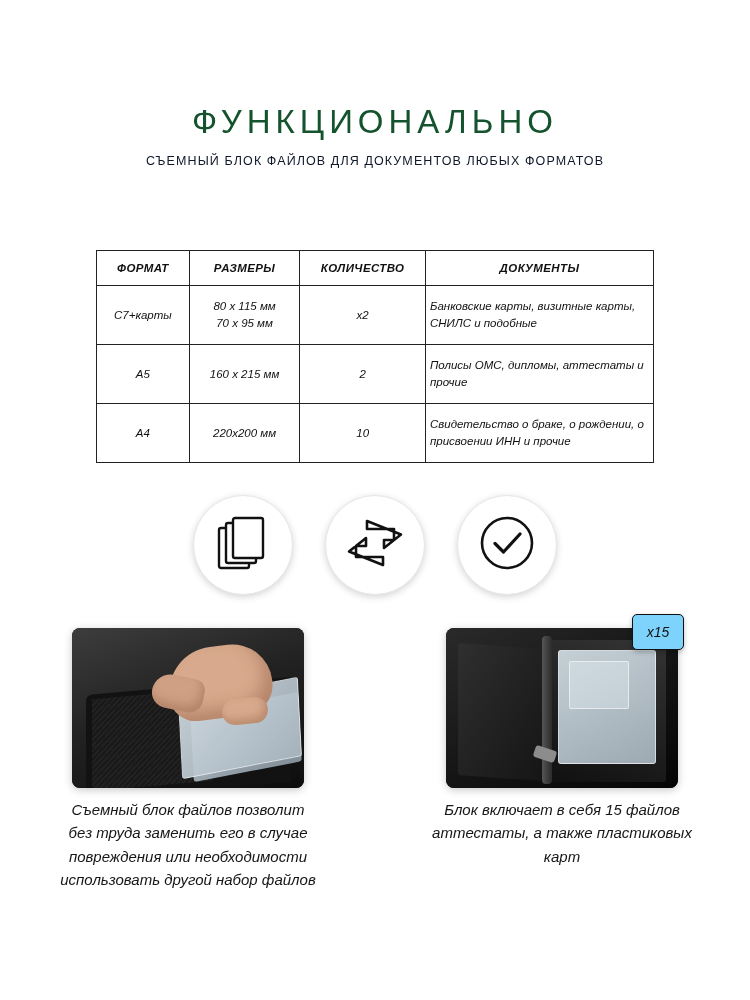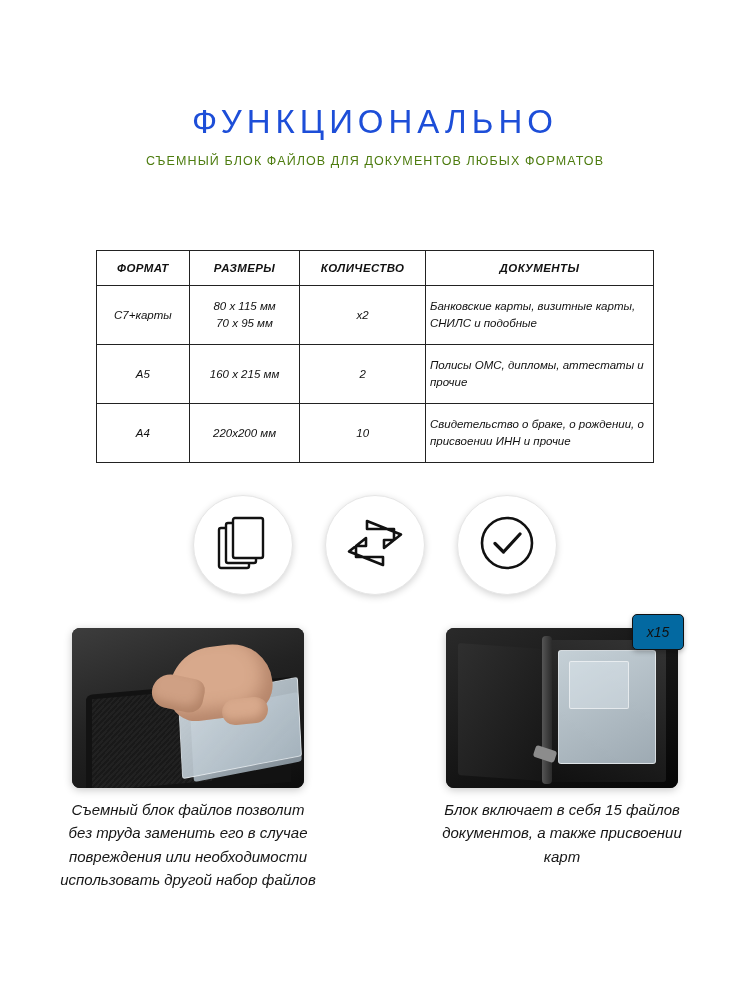"ФУНКЦИОНАЛЬНО" .title { color: #1d4ed8 -> #14532d }
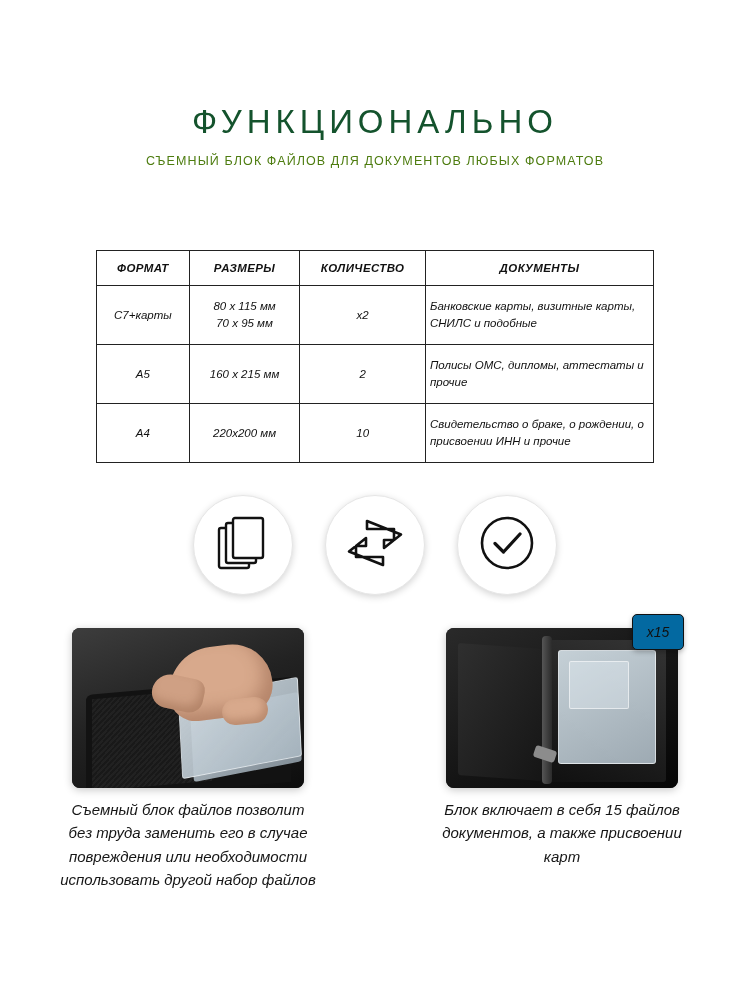"СЪЕМНЫЙ БЛОК ФАЙЛОВ ДЛЯ ДОКУМЕНТОВ" .subtitle { color: #4d7c0f -> #0f172a }
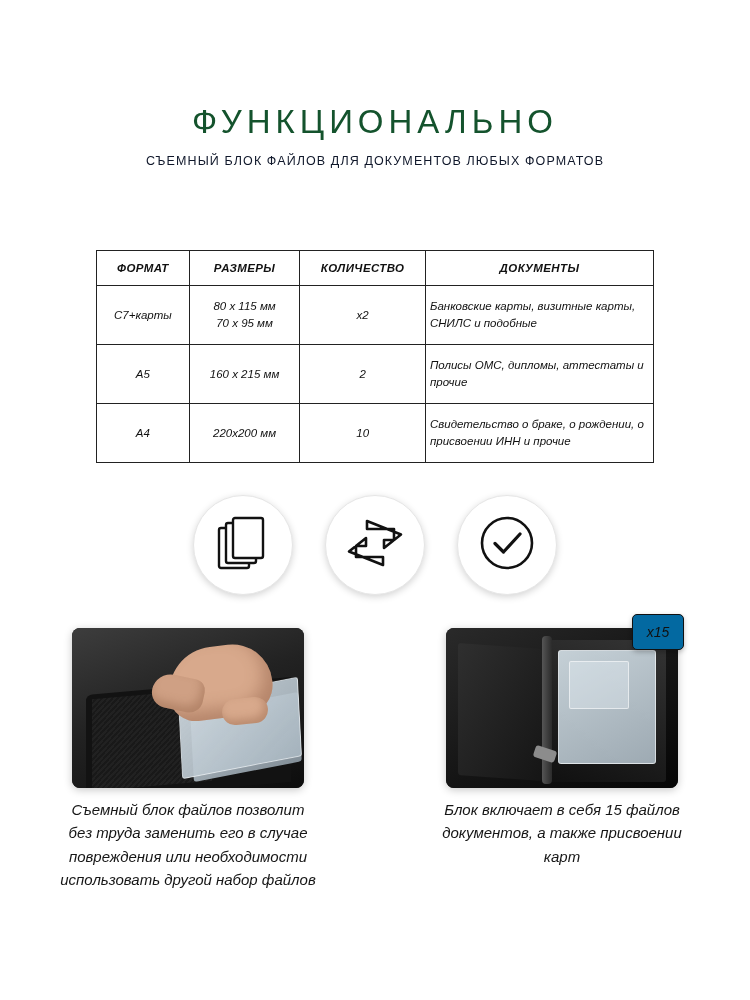"x15" .badge-x15 { background: #0369a1 -> #7dd3fc }
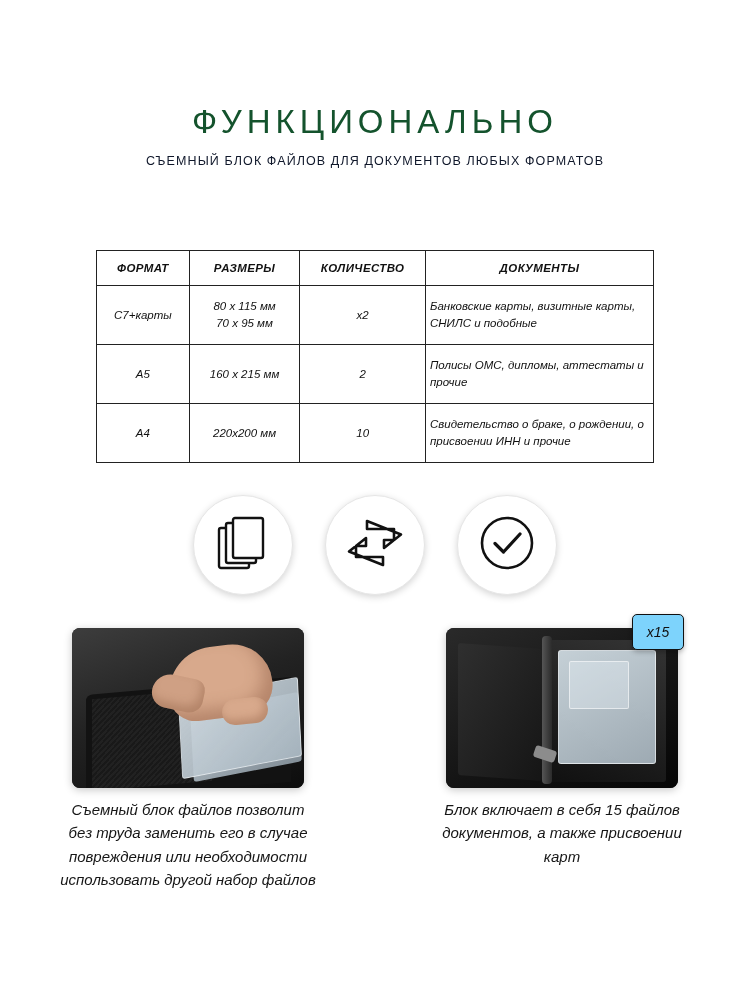"документов, а также присвоении" div { text: документов, а также присвоении -> аттестаты, а также пластиковых }
